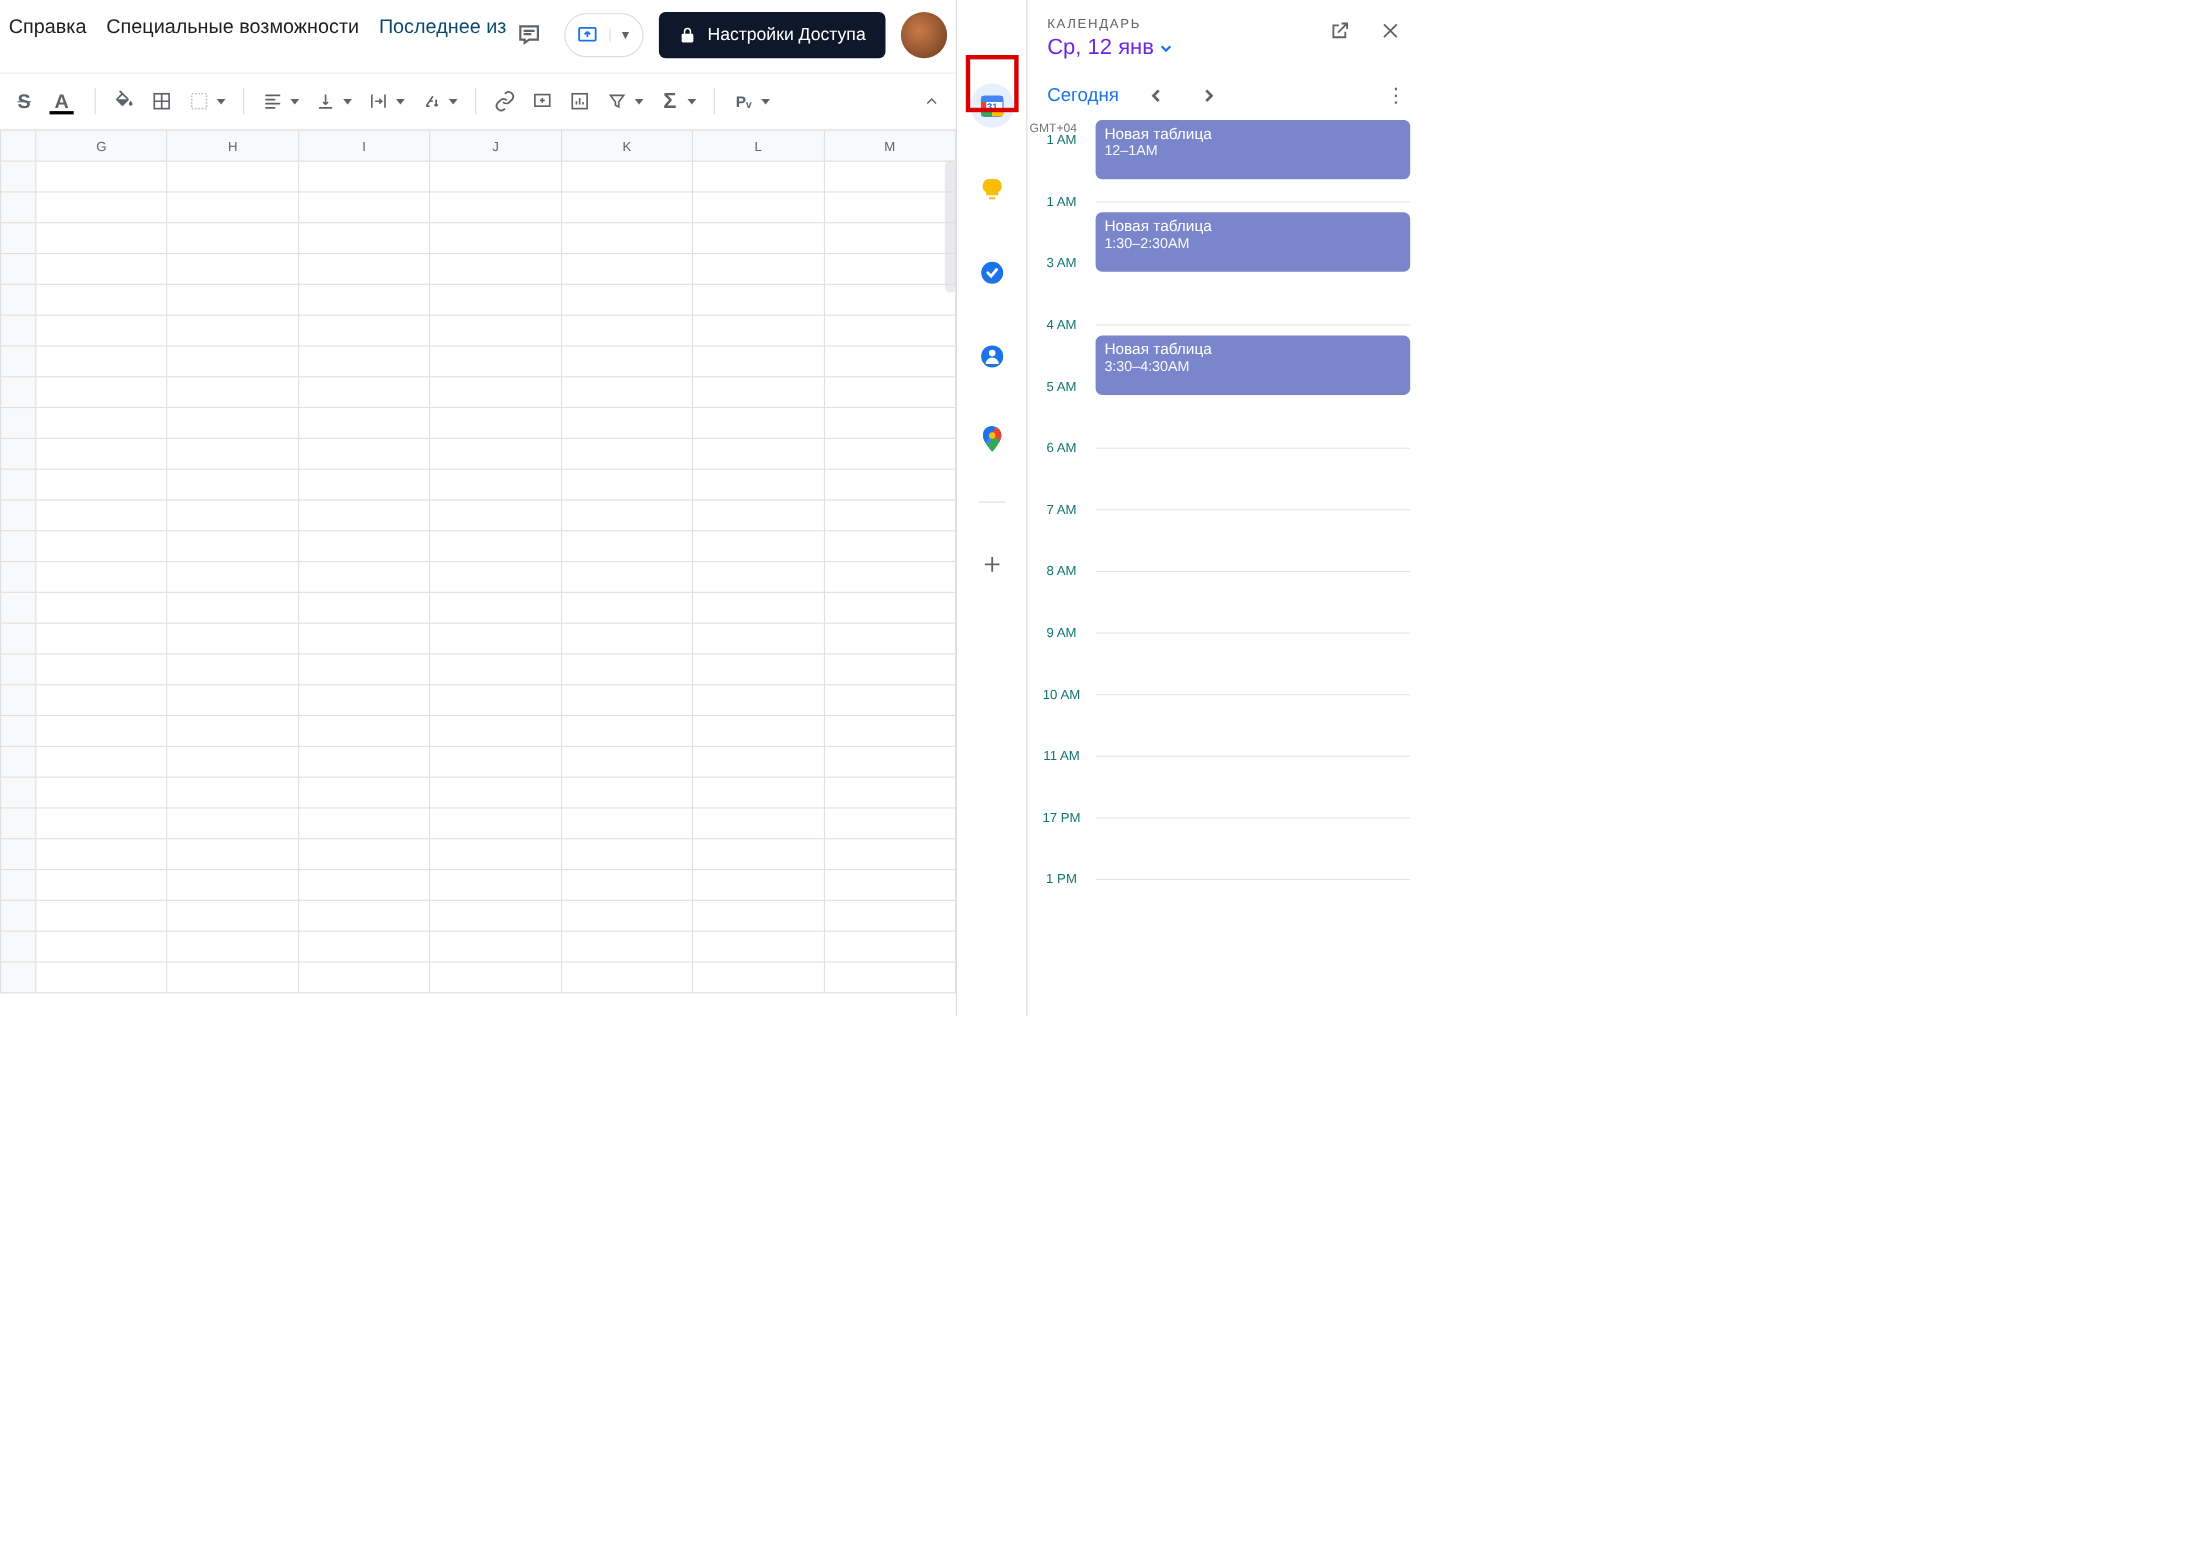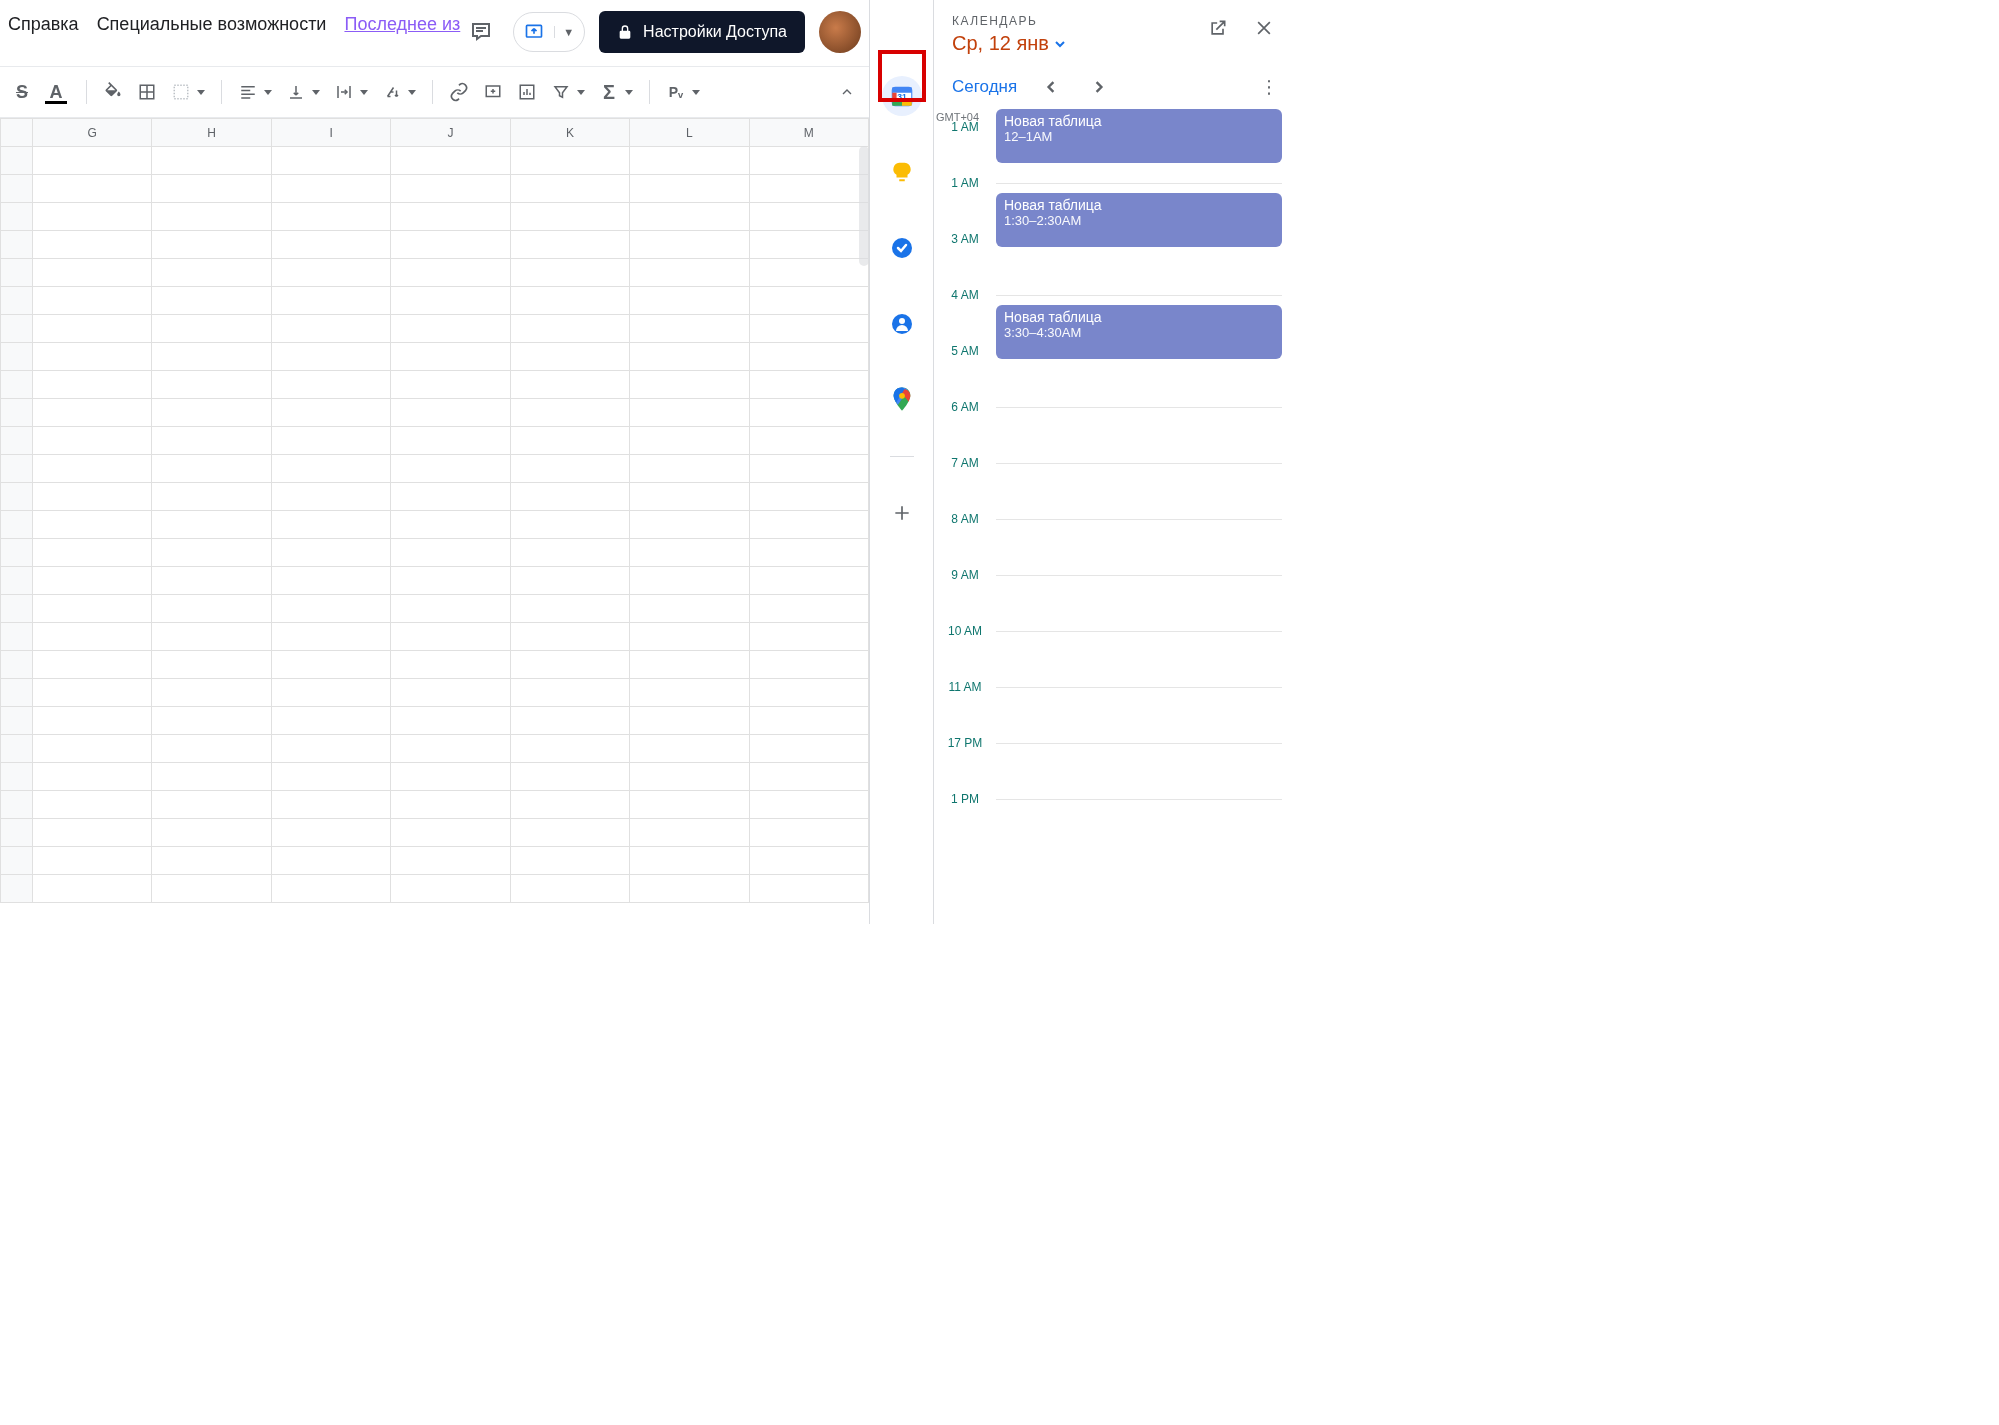"Последнее из" .menubar .menu-last { color: #8b5cf6 -> #0c4a6e; text-decoration: underline -> none }
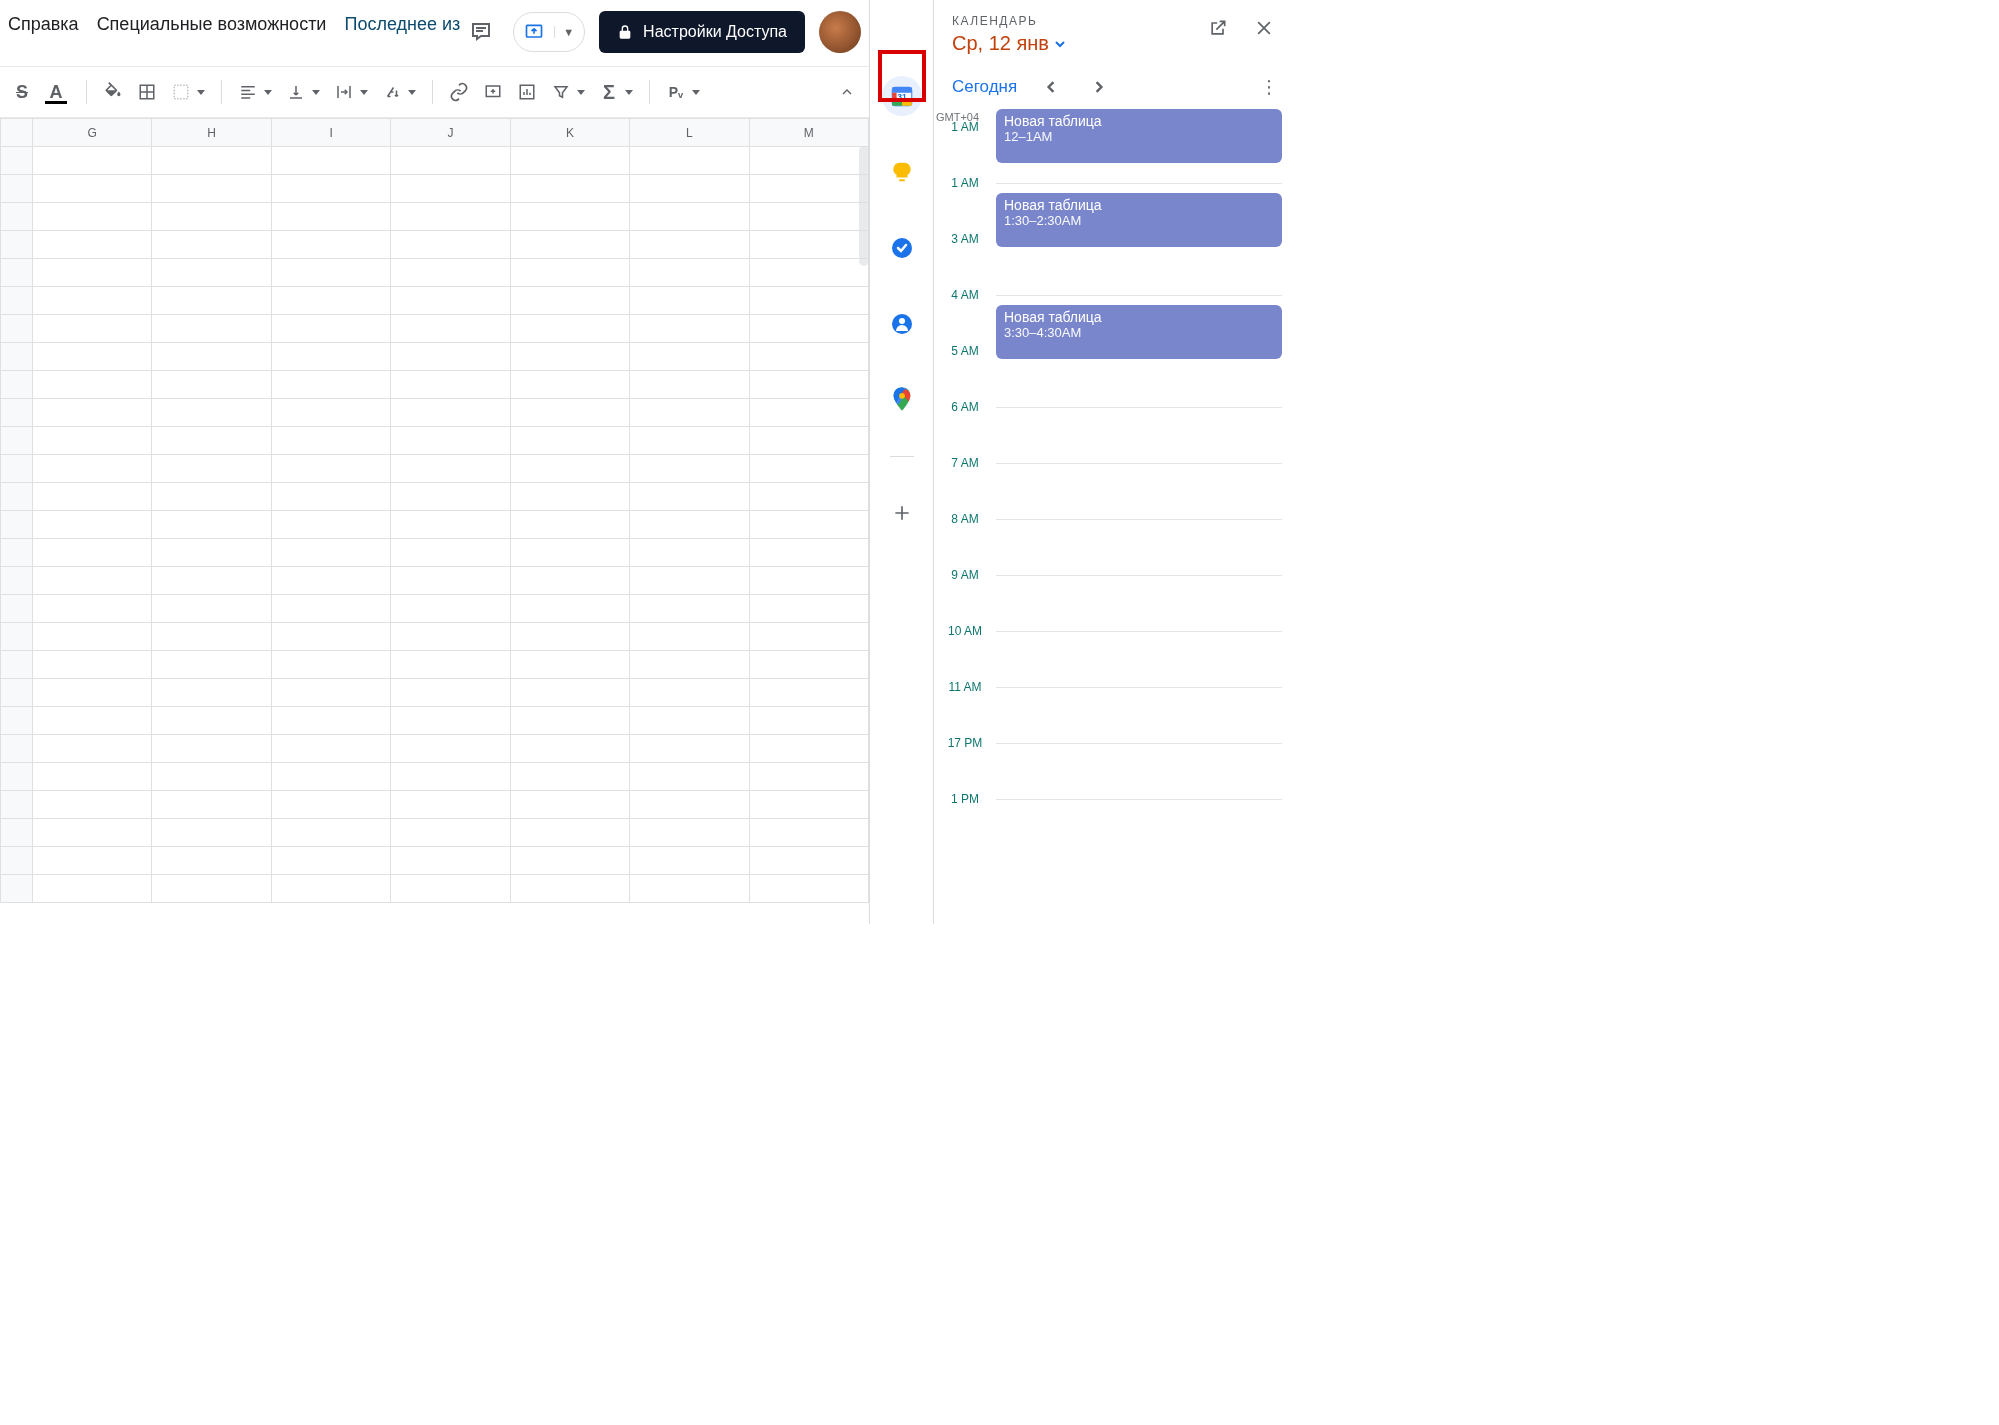"Ср, 12 янв" .cal-date { color: #c2410c -> #6d28d9 }
